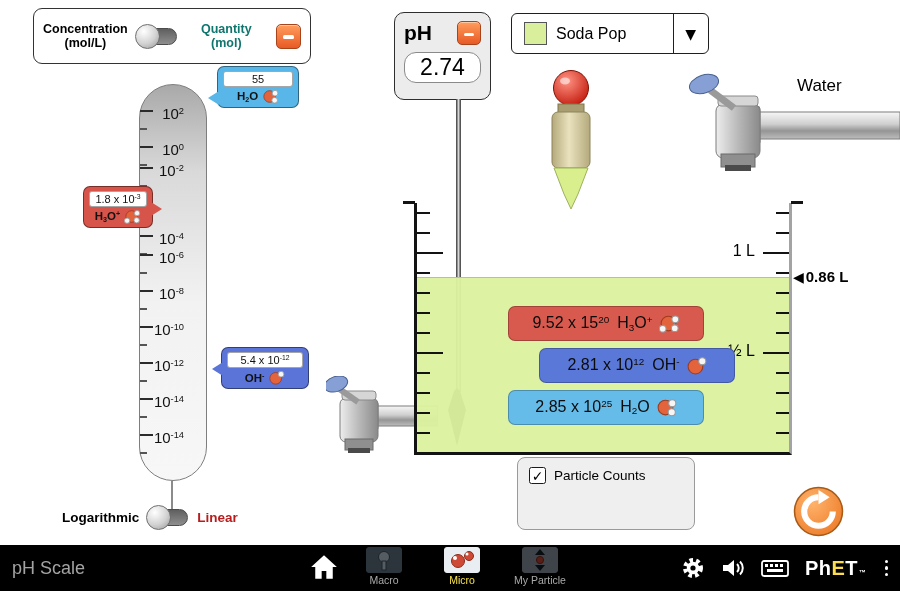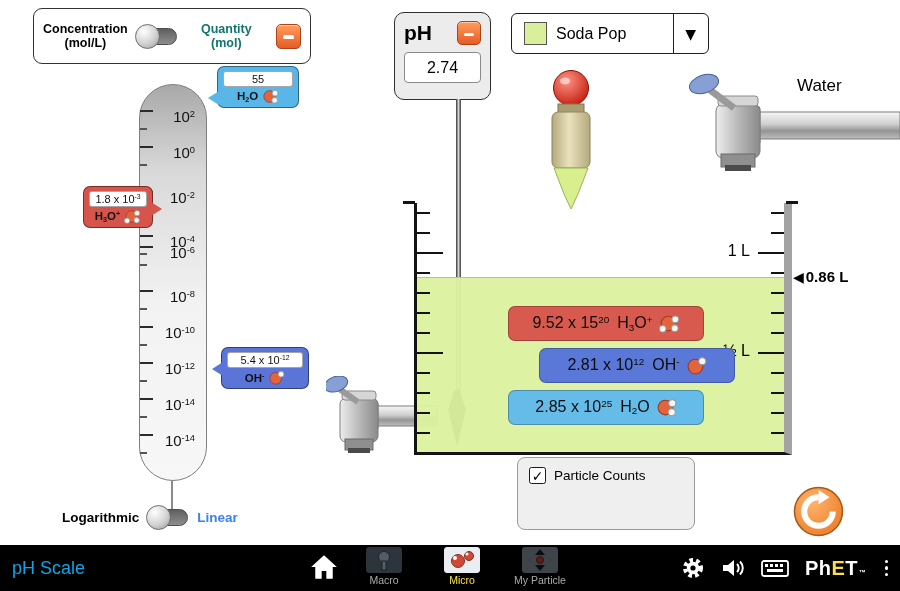"2.74" .ph-value { border-radius: 4px -> 12px; font-size: 16px -> 23px }
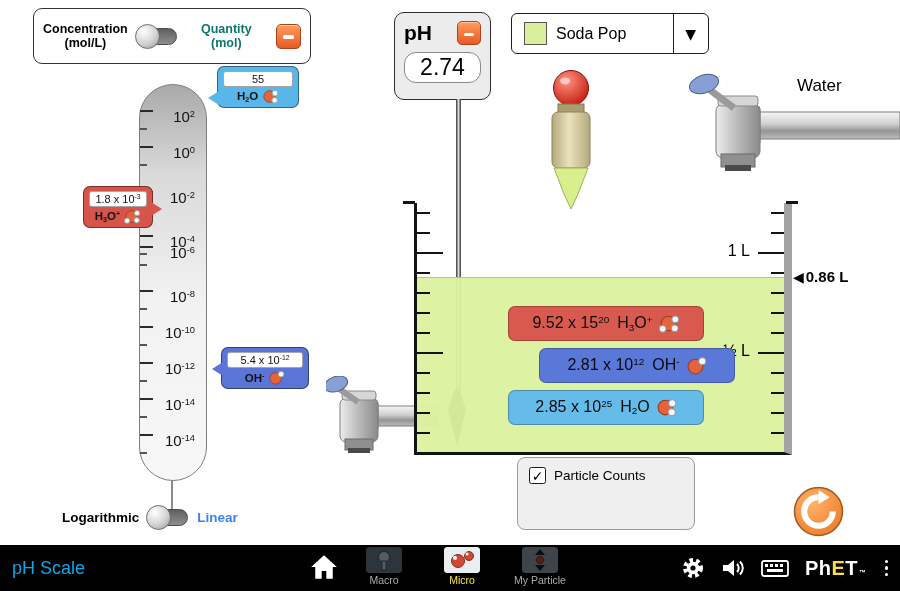"102" .gtick { line-height: 28px -> 22px; padding-right: 11px -> 22px }
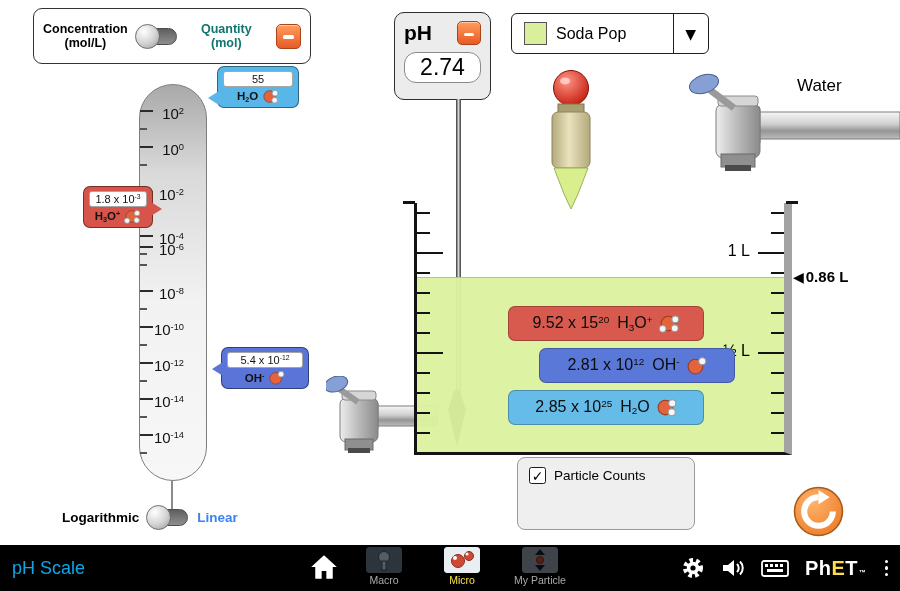"10-2" div.gtick { top: 96px -> 72px }
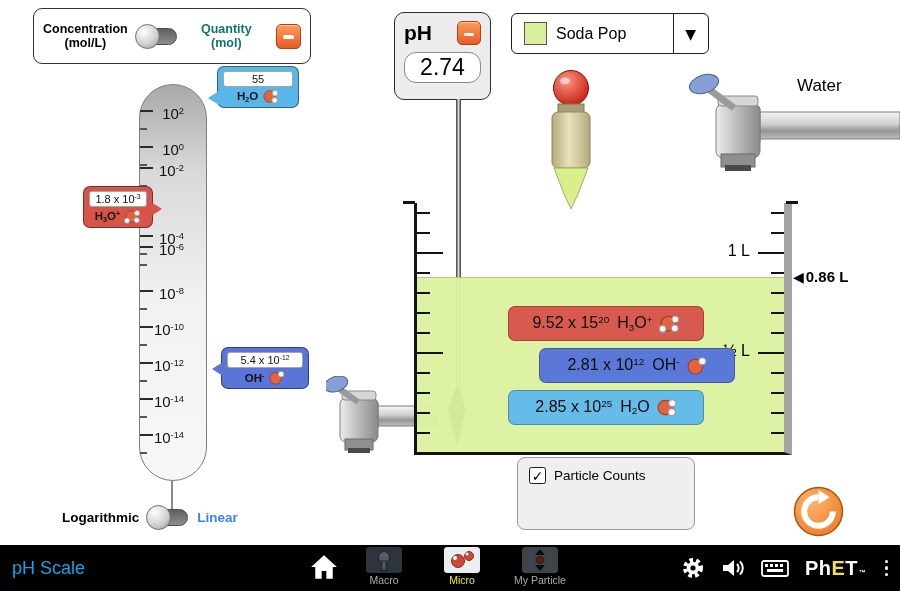"10-6" div.gtick { top: 151px -> 159px }
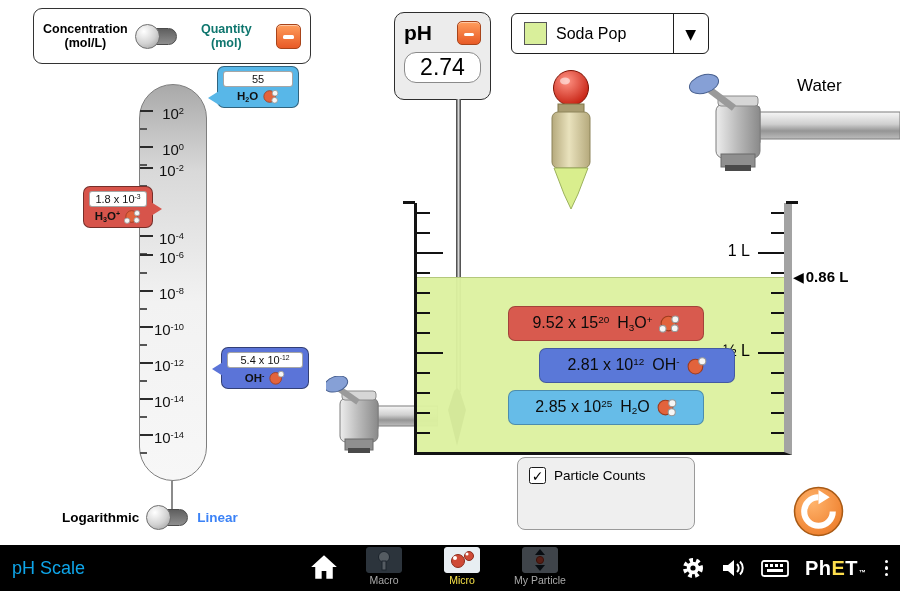"1 L" .beaker { border-right: 8px solid #a3a3a3 -> 3px solid #a3a3a3 }
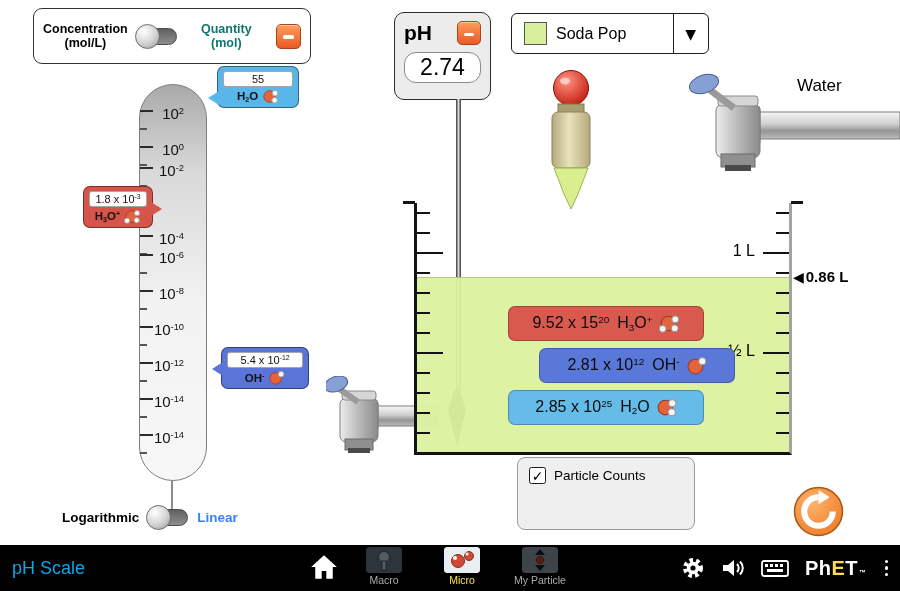"Linear" .scale-row .lin { color: #3b82f6 -> #b91c1c }
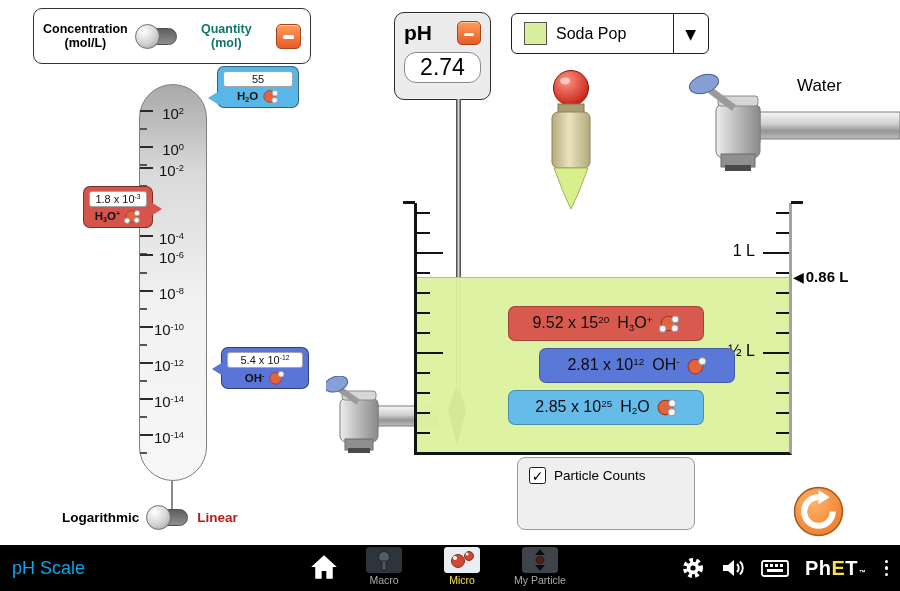"pH Scale" .nav-title { color: #0ea5e9 -> #a3a3a3 }
